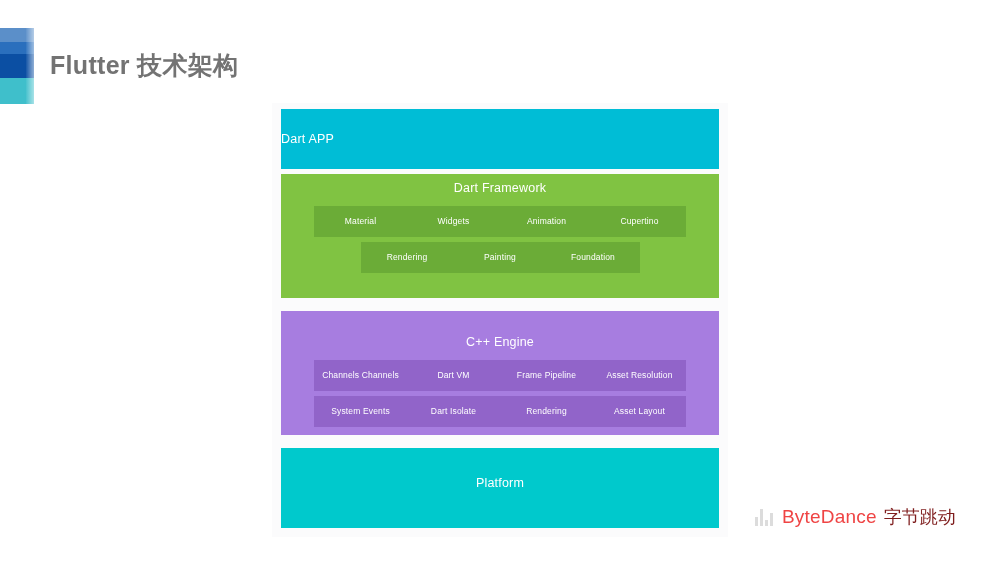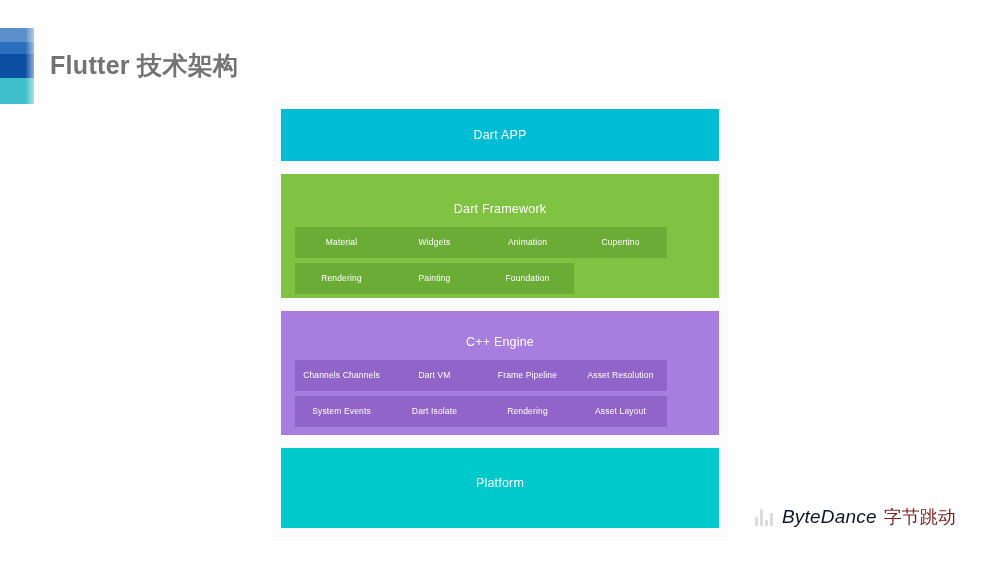"Dart APP" .layer-app { height: 52px -> 60px; justify-content: center -> none }
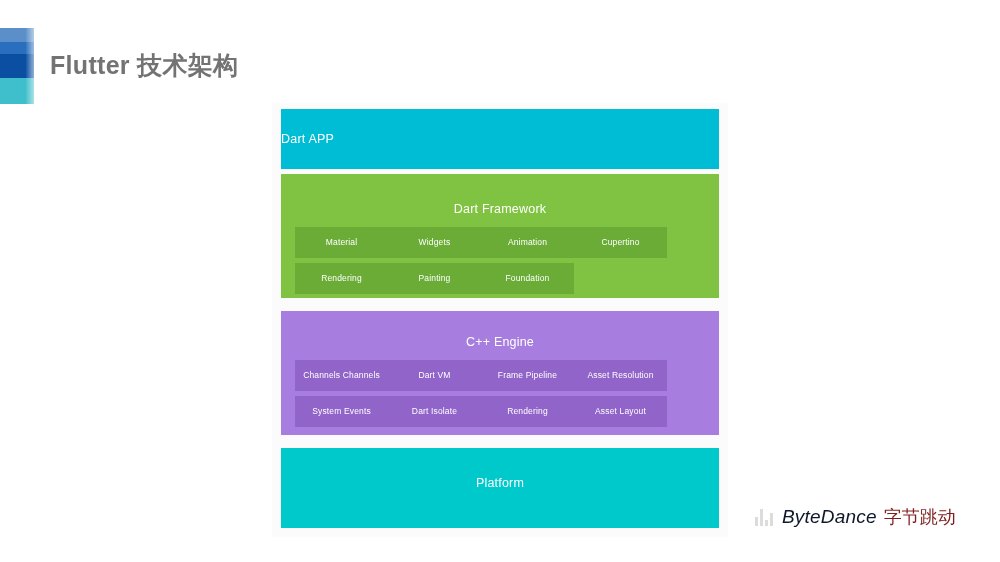"Dart Framework" .layer-framework { padding-top: 28px -> 7px }
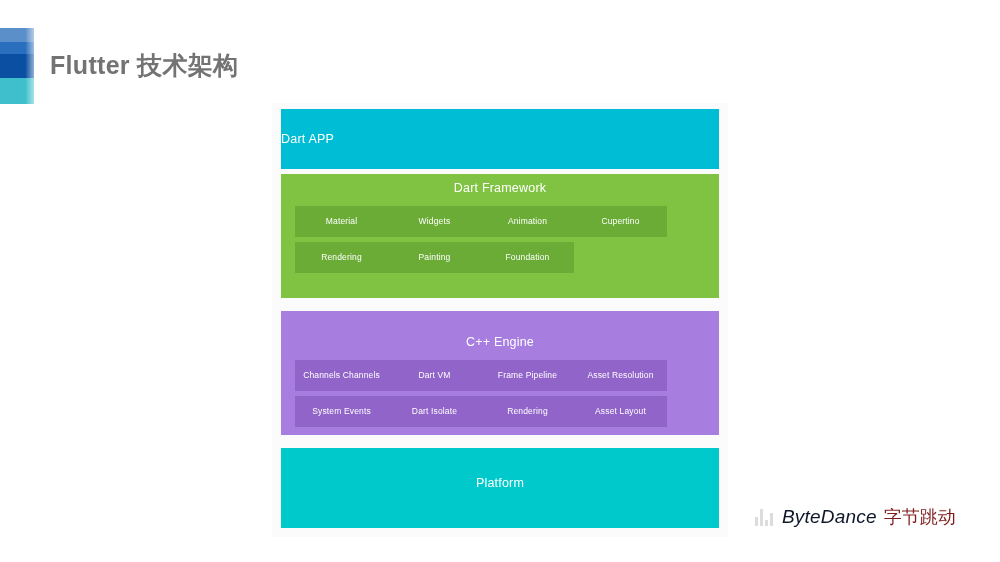"Material" .cell-grid { justify-content: flex-start -> center }
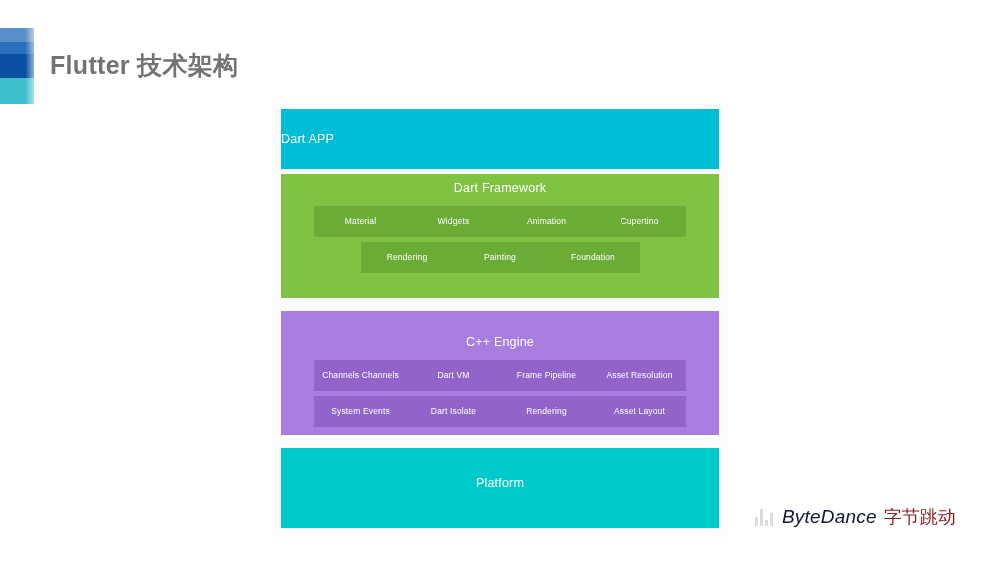"ByteDance" .wm-text { color: #0f172a -> #ef4444; font-style: italic -> none }
